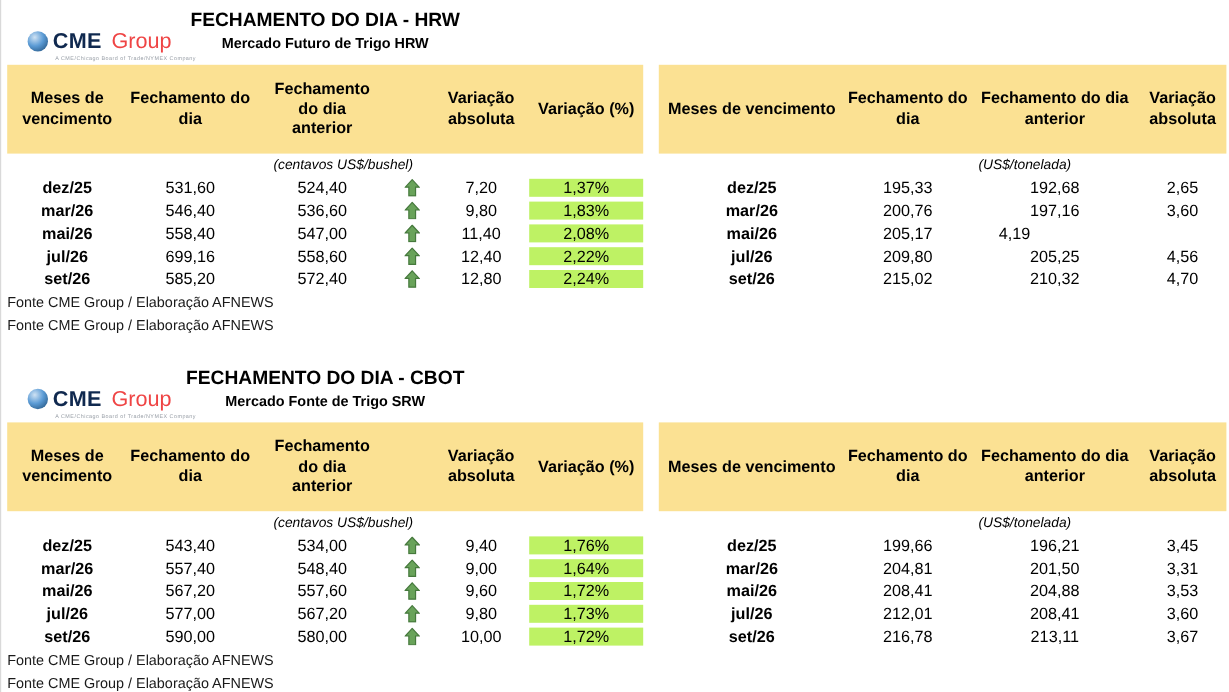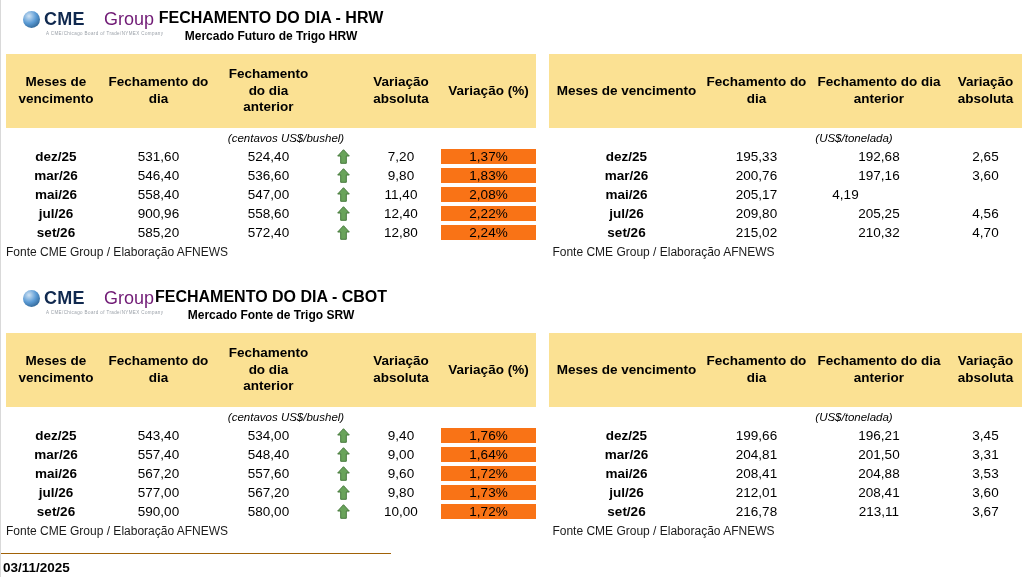"CME" .logo { top: 5px -> 20px }
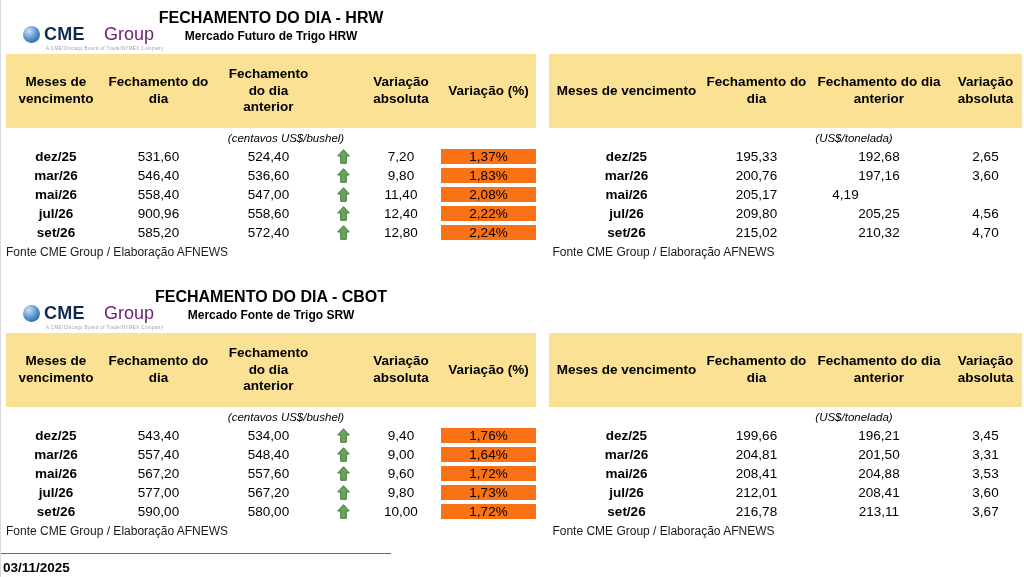"Group" .grp { color: #701a75 -> #ef4444; margin-left: 19px -> 8px }
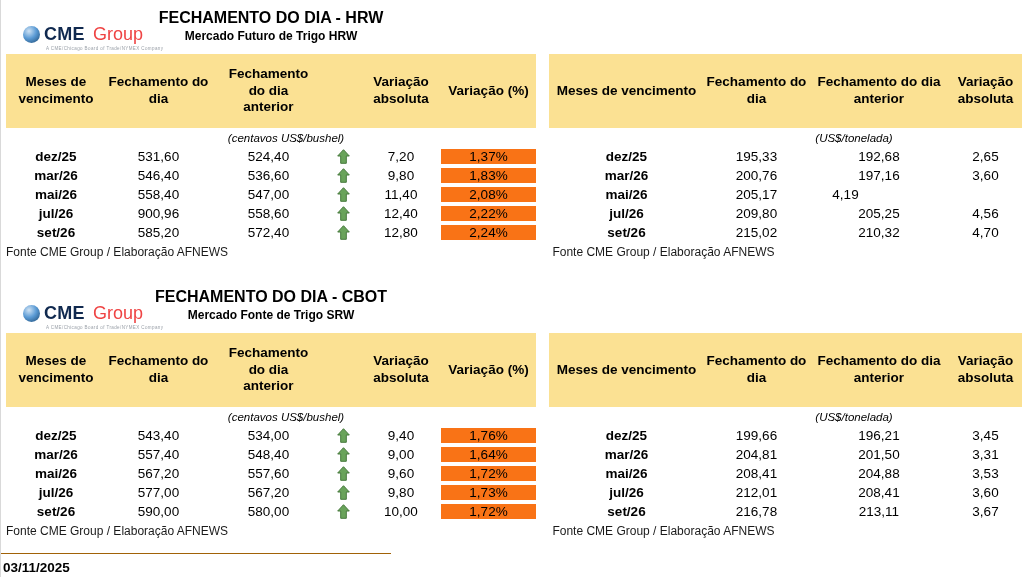"1,37%" .pct { background: #f97316 -> #bef264 }
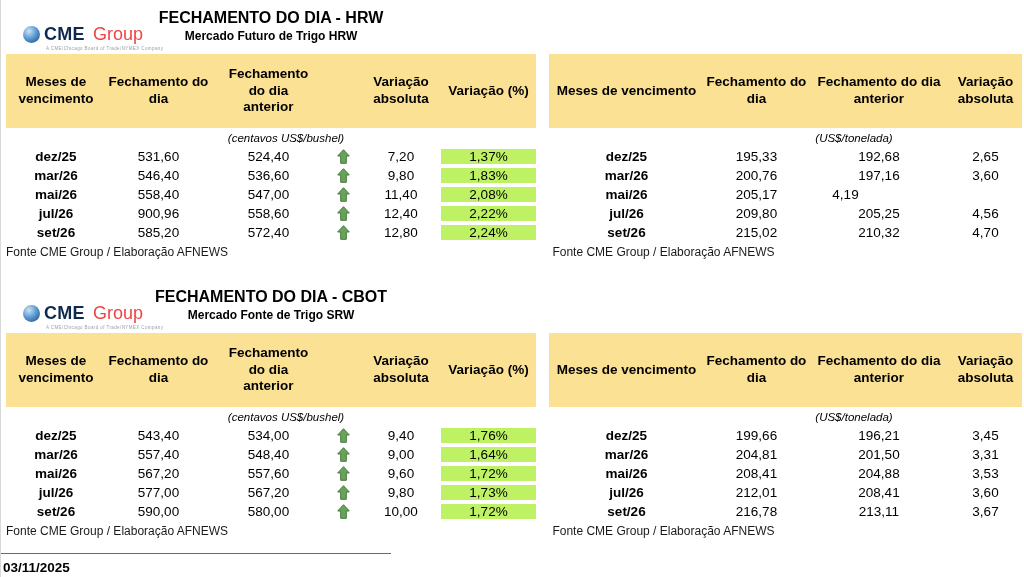"900,96" div.c { text: 900,96 -> 699,16 }
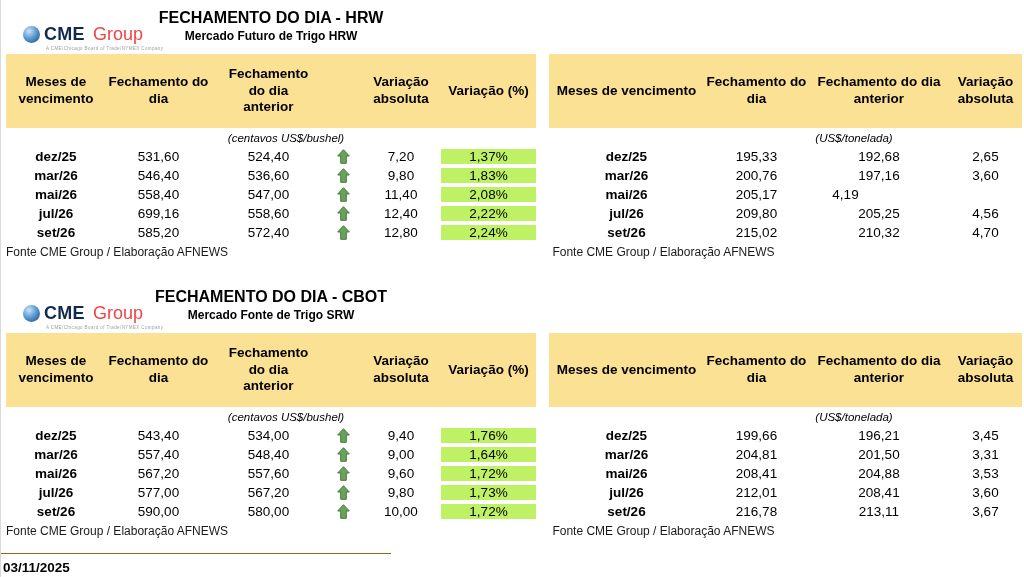"Fonte CME Group / Elaboração" .sources { flex-direction: none -> column }
